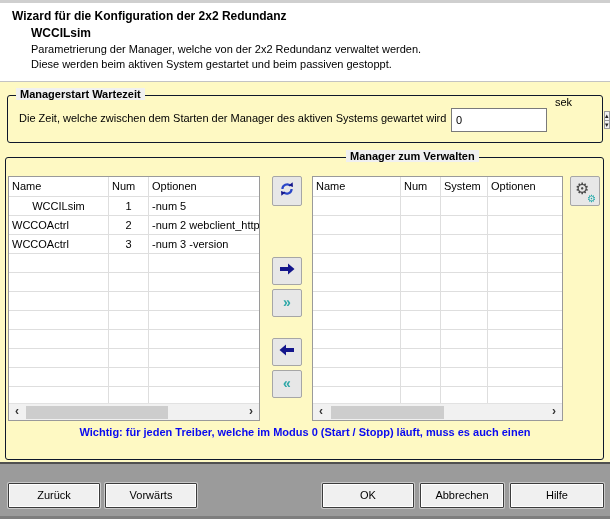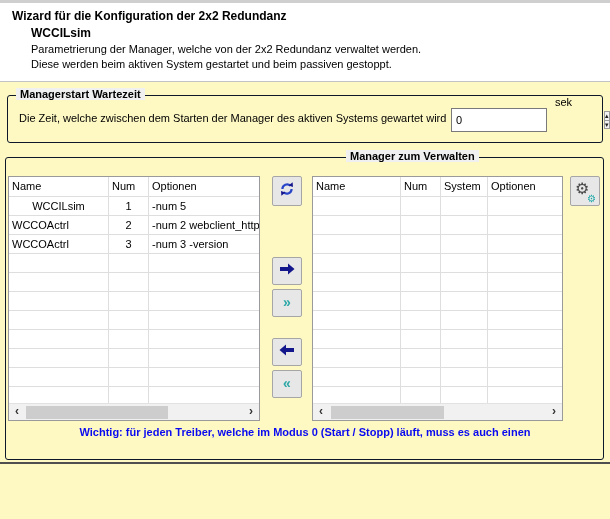"Zurück" div { html: none -> <div> <div>Zurück</div> <div>Vorwärts</div> <div>OK</div> <div>Abbrechen</div> <div>Hilfe</div> <div></div> </div> }
